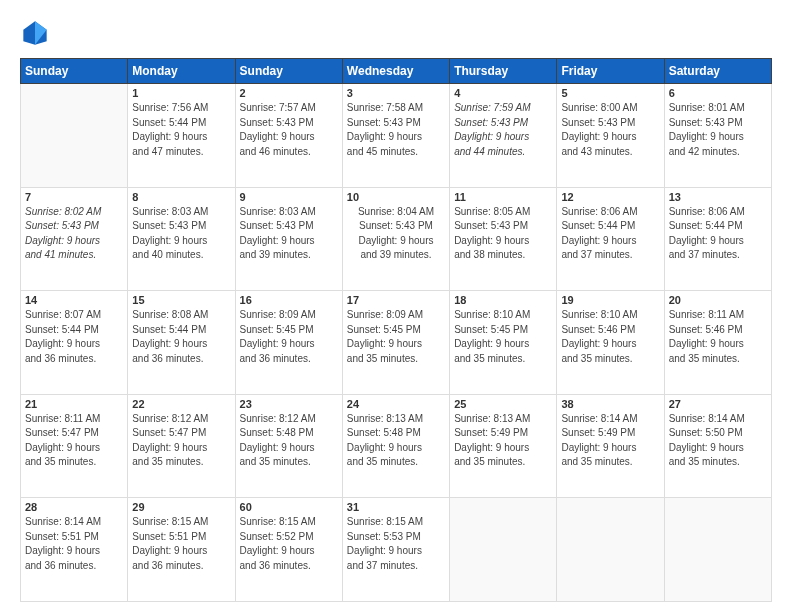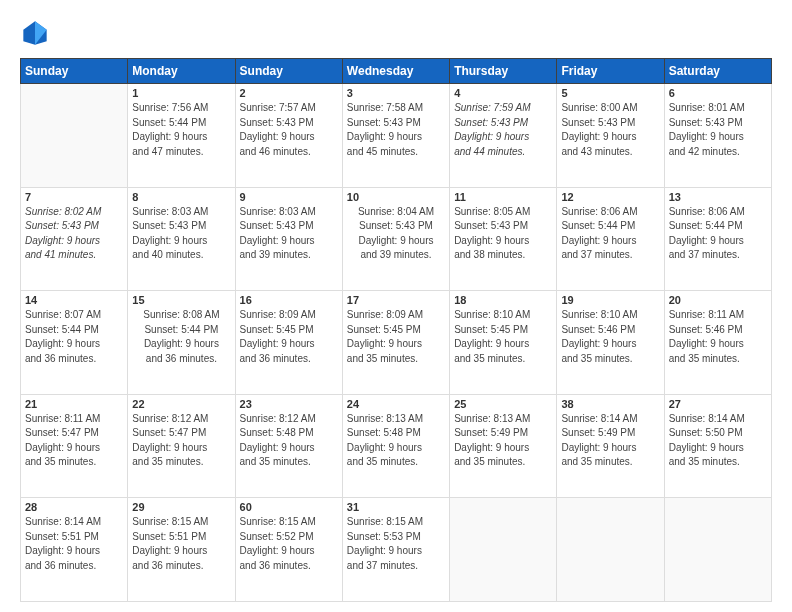"Sunrise: 8:08 AM" div.day-info { text-align: center -> none }
